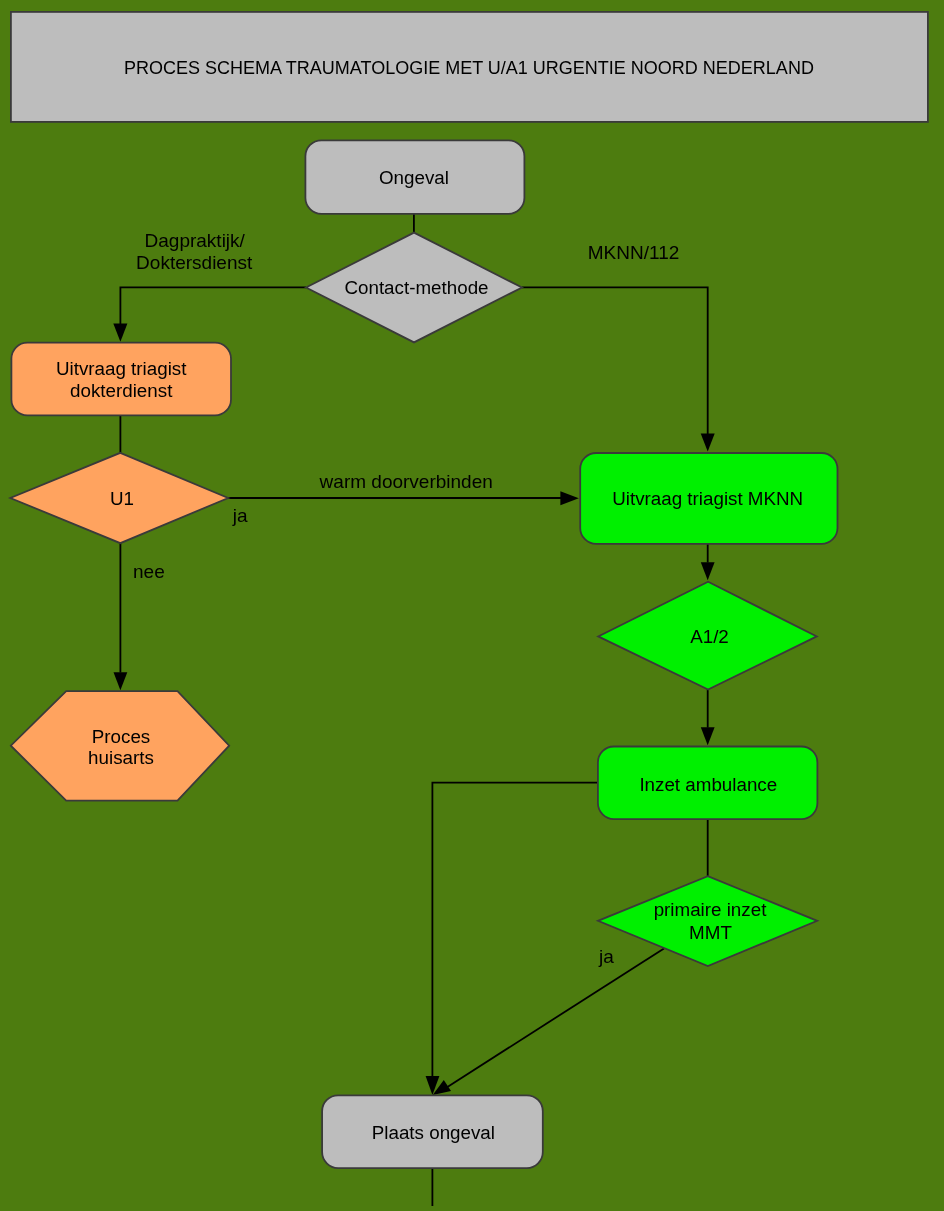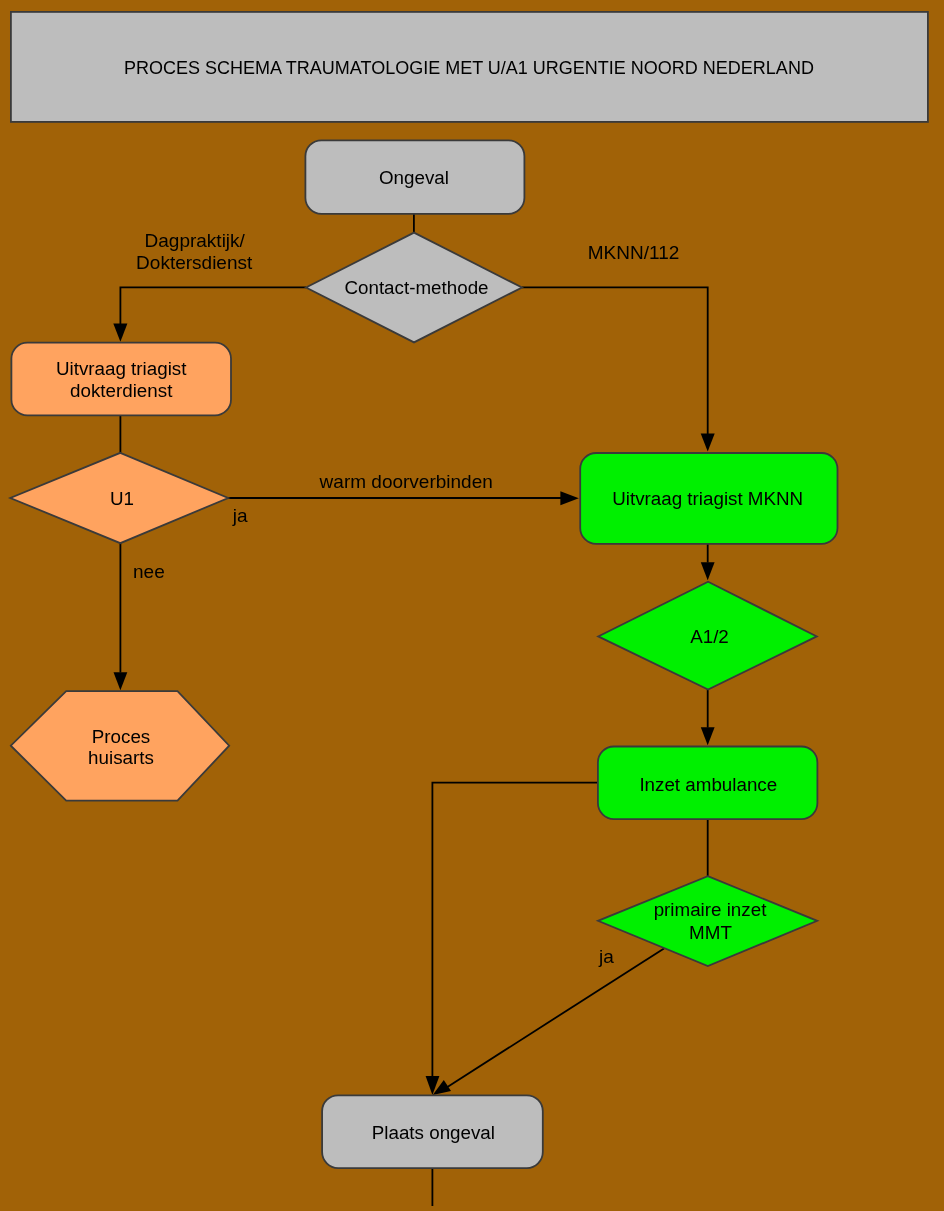"PROCES SCHEMA TRAUMATOLOGIE MET U/A1" #stage { background: #a16207 -> #4d7c0f }
